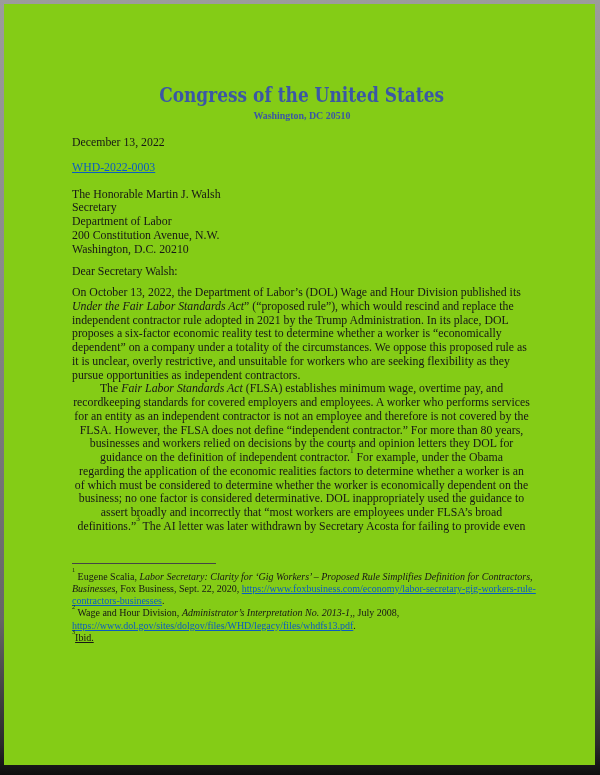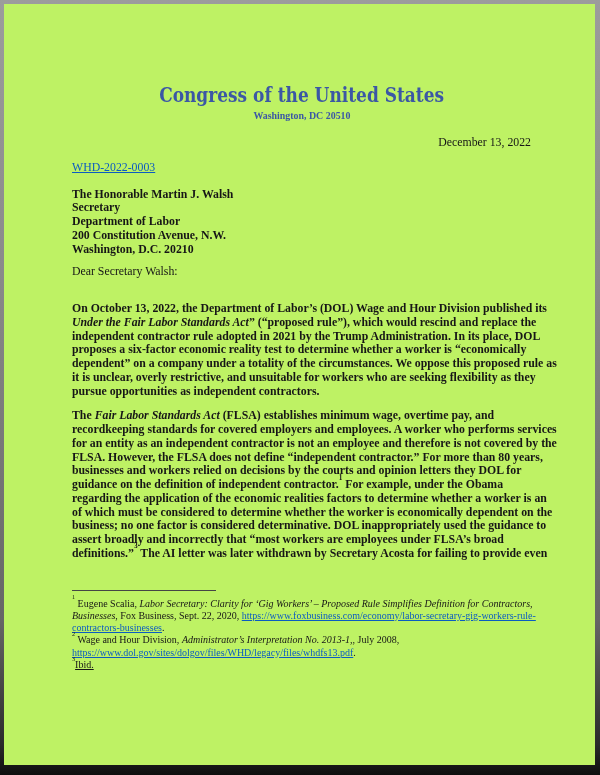"Congress of the United States" .page { background: #bef264 -> #84cc16 }
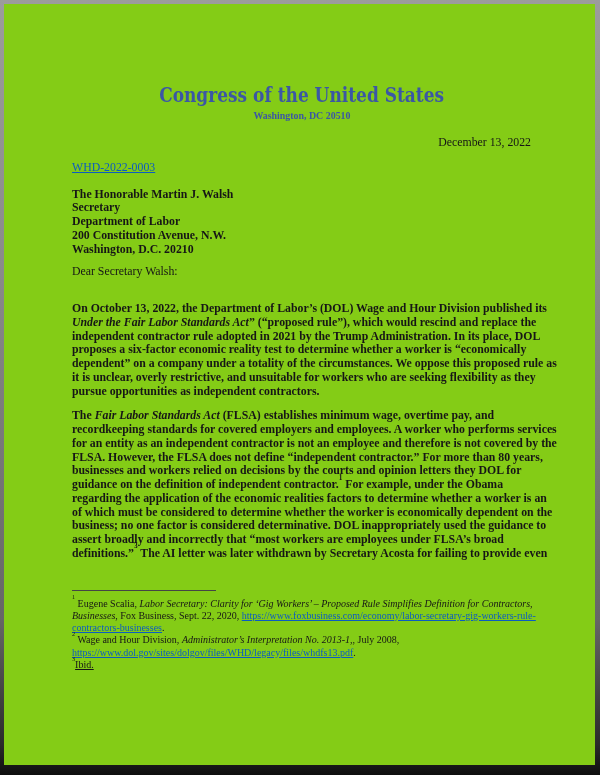"December 13, 2022" .date-line { text-align: right -> left }
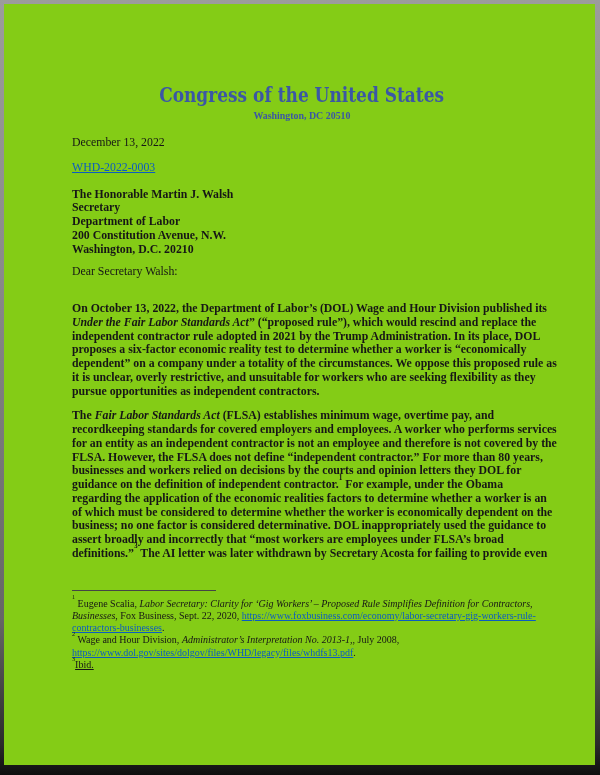"The Honorable Martin J. Walsh" .addr-line,.line { font-weight: bold -> none }
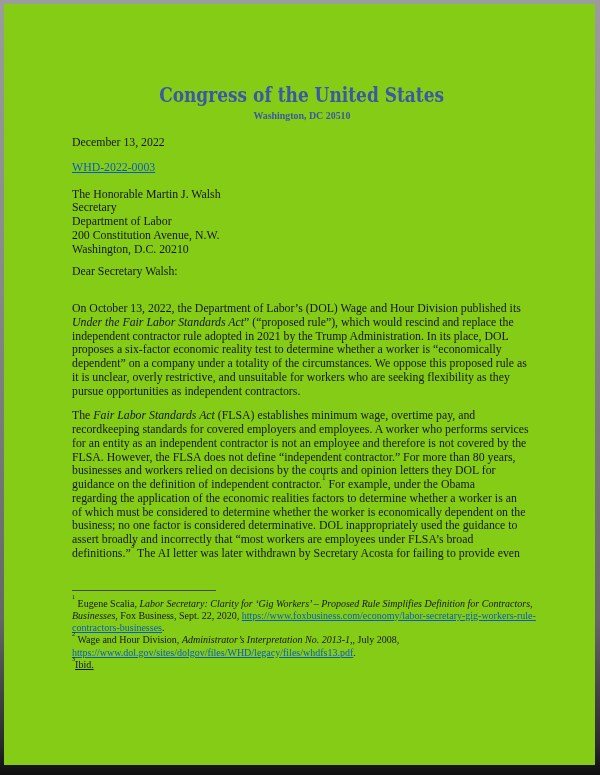"On October 13, 2022, the" .para1 { margin-top: 23px -> 7px }
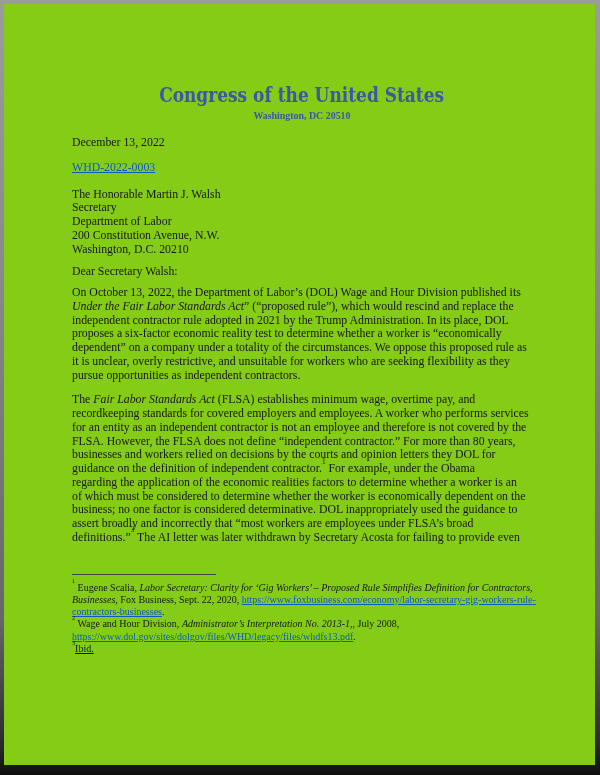"The Fair Labor Standards Act" .para2 { margin-top: 11px -> none; text-align: none -> center }
